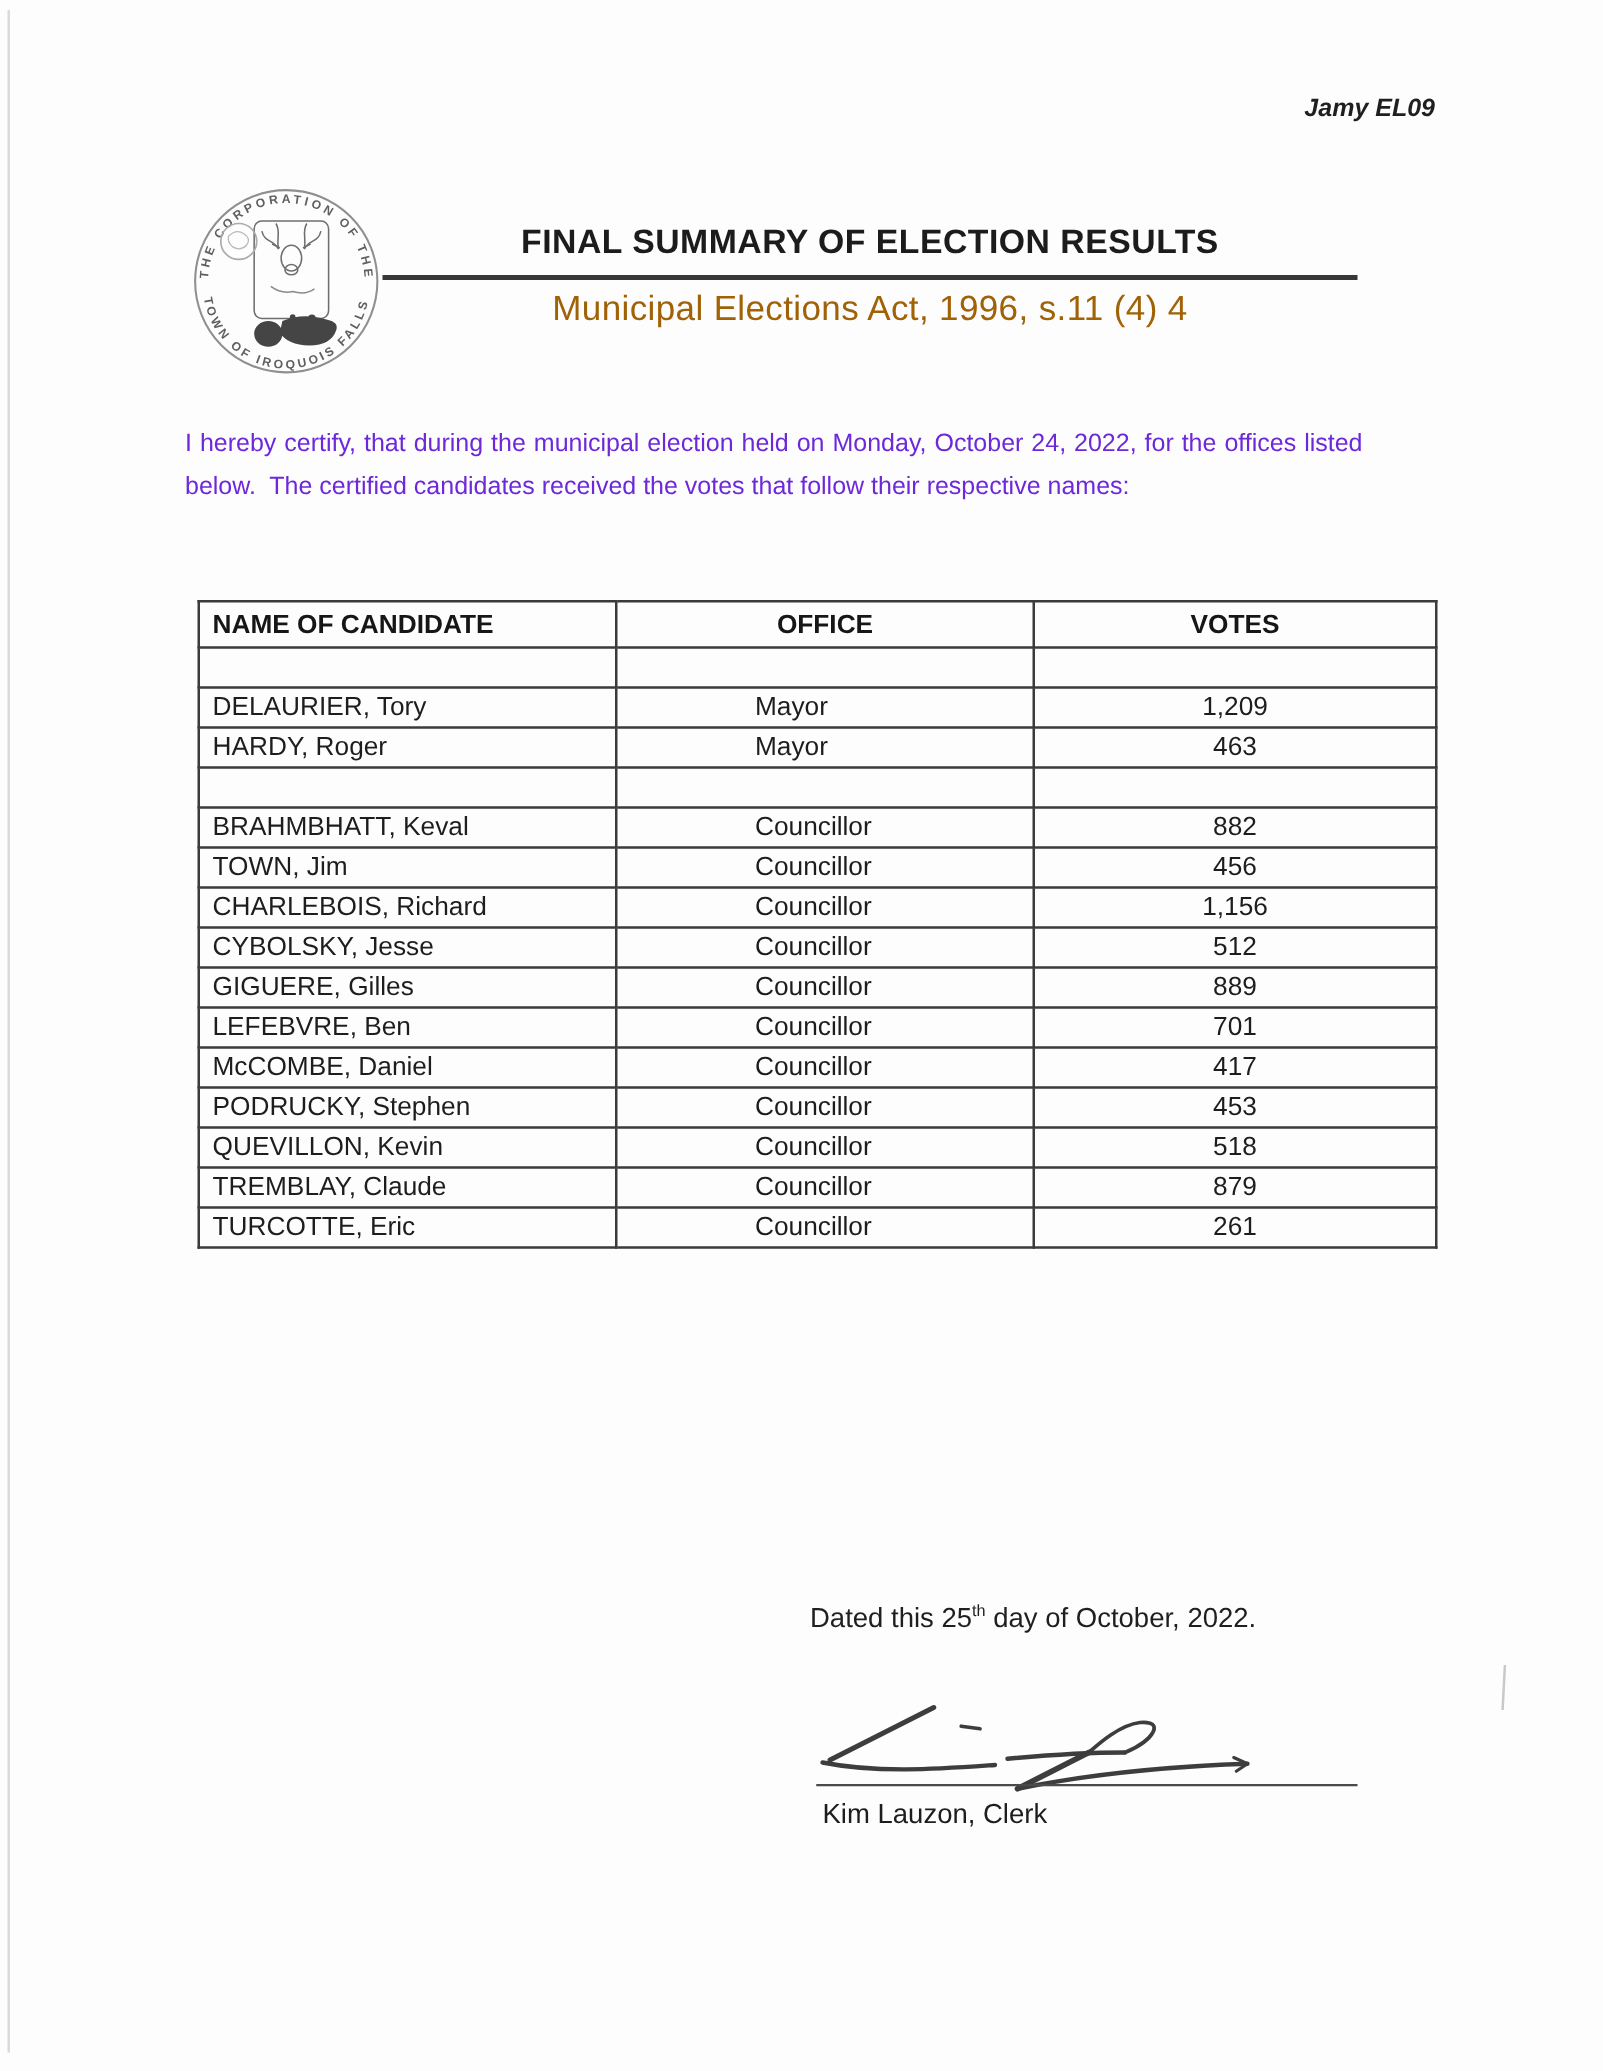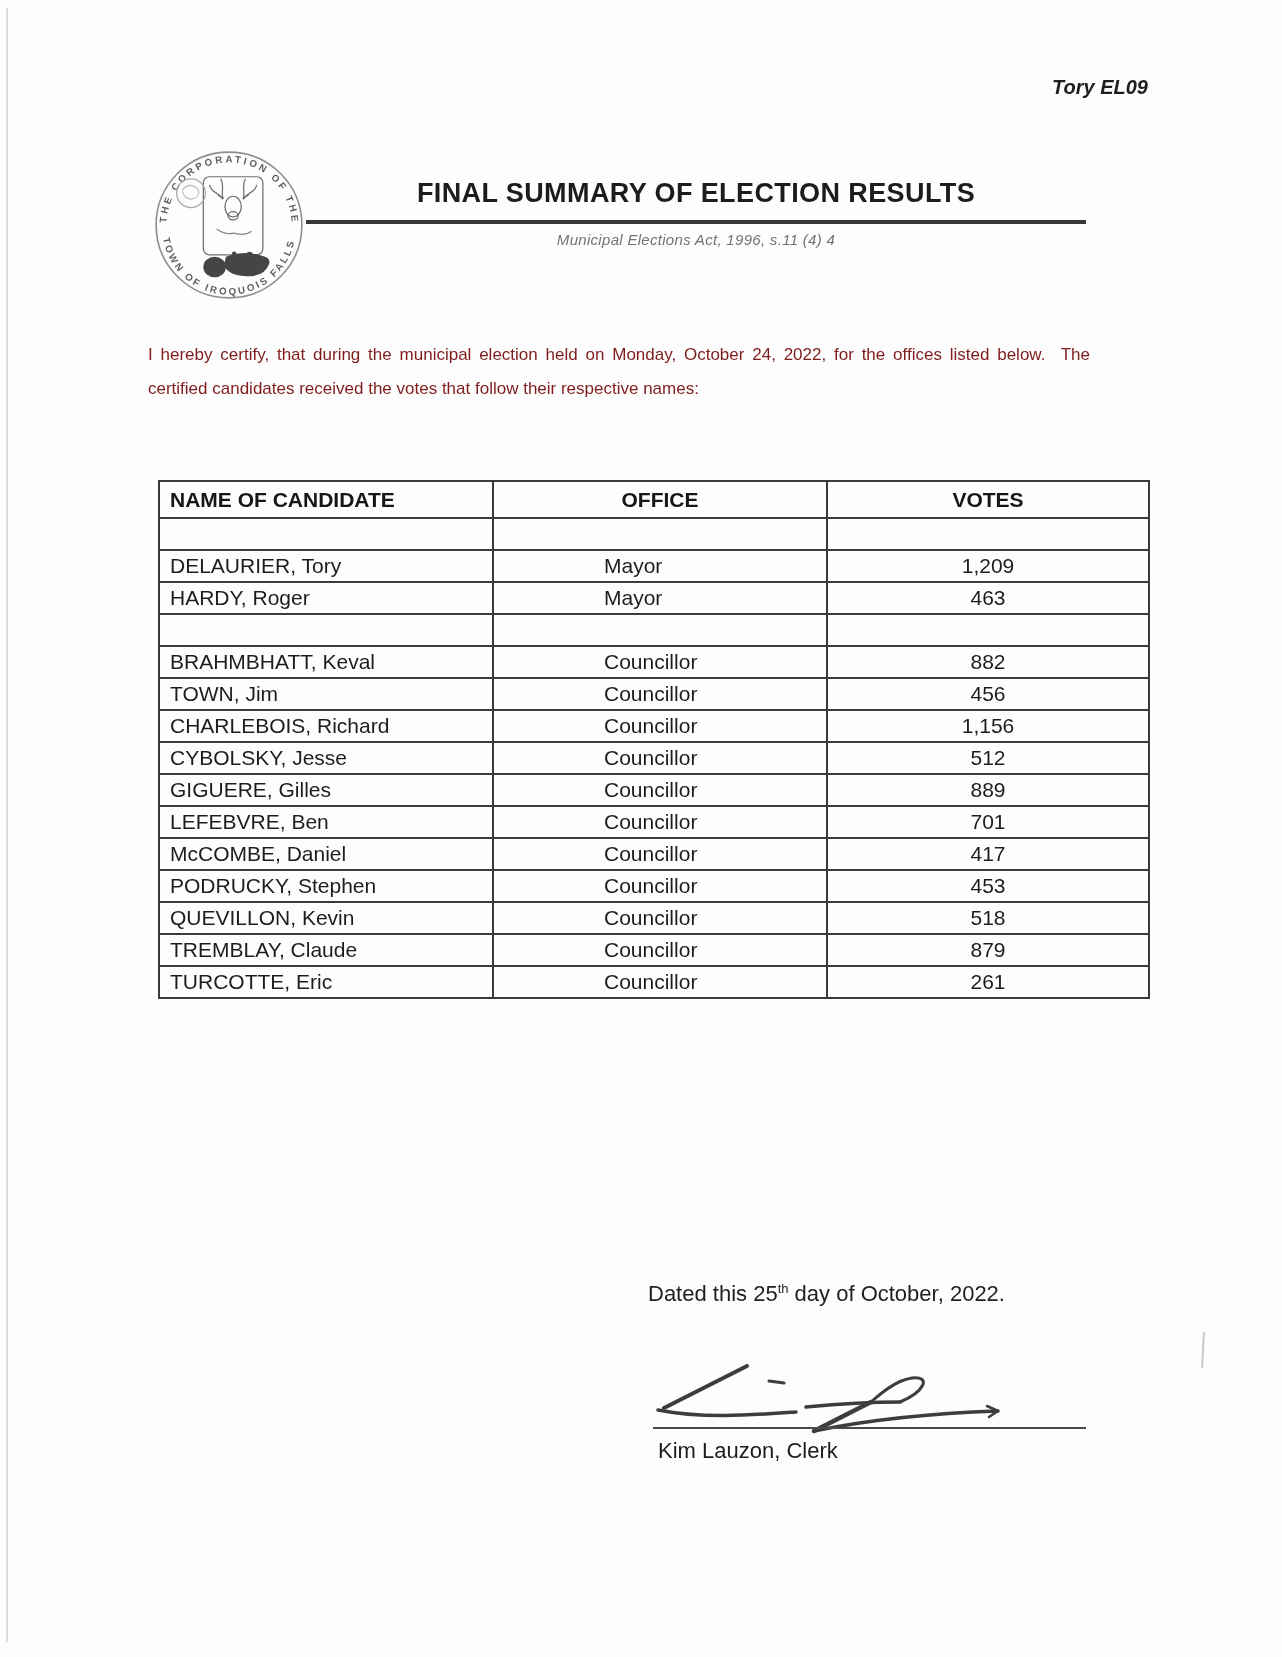"Tory EL09" div.form-number { text: Tory -> Jamy }
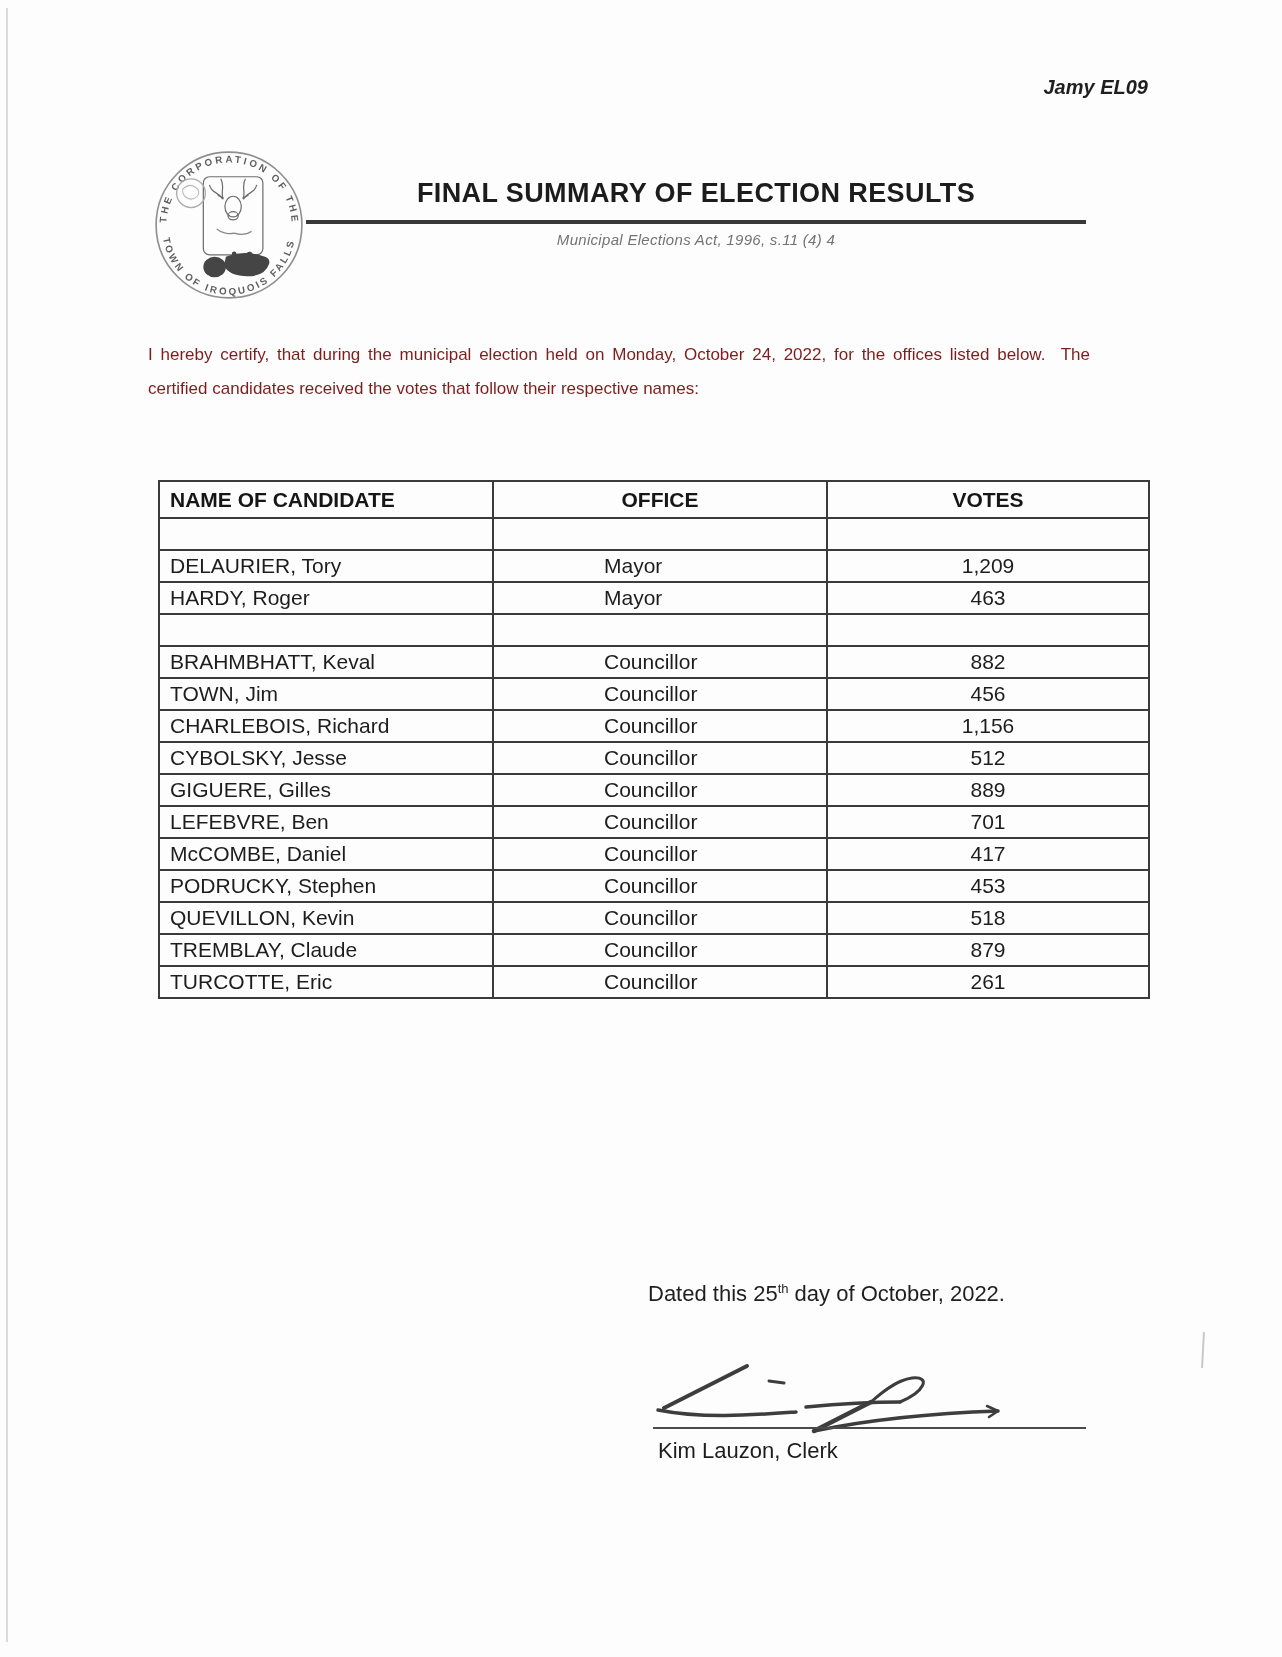"Municipal Elections Act, 1996, s.11" .doc-subtitle { color: #737373 -> #a16207; font-size: 15px -> 28px; font-style: italic -> none }
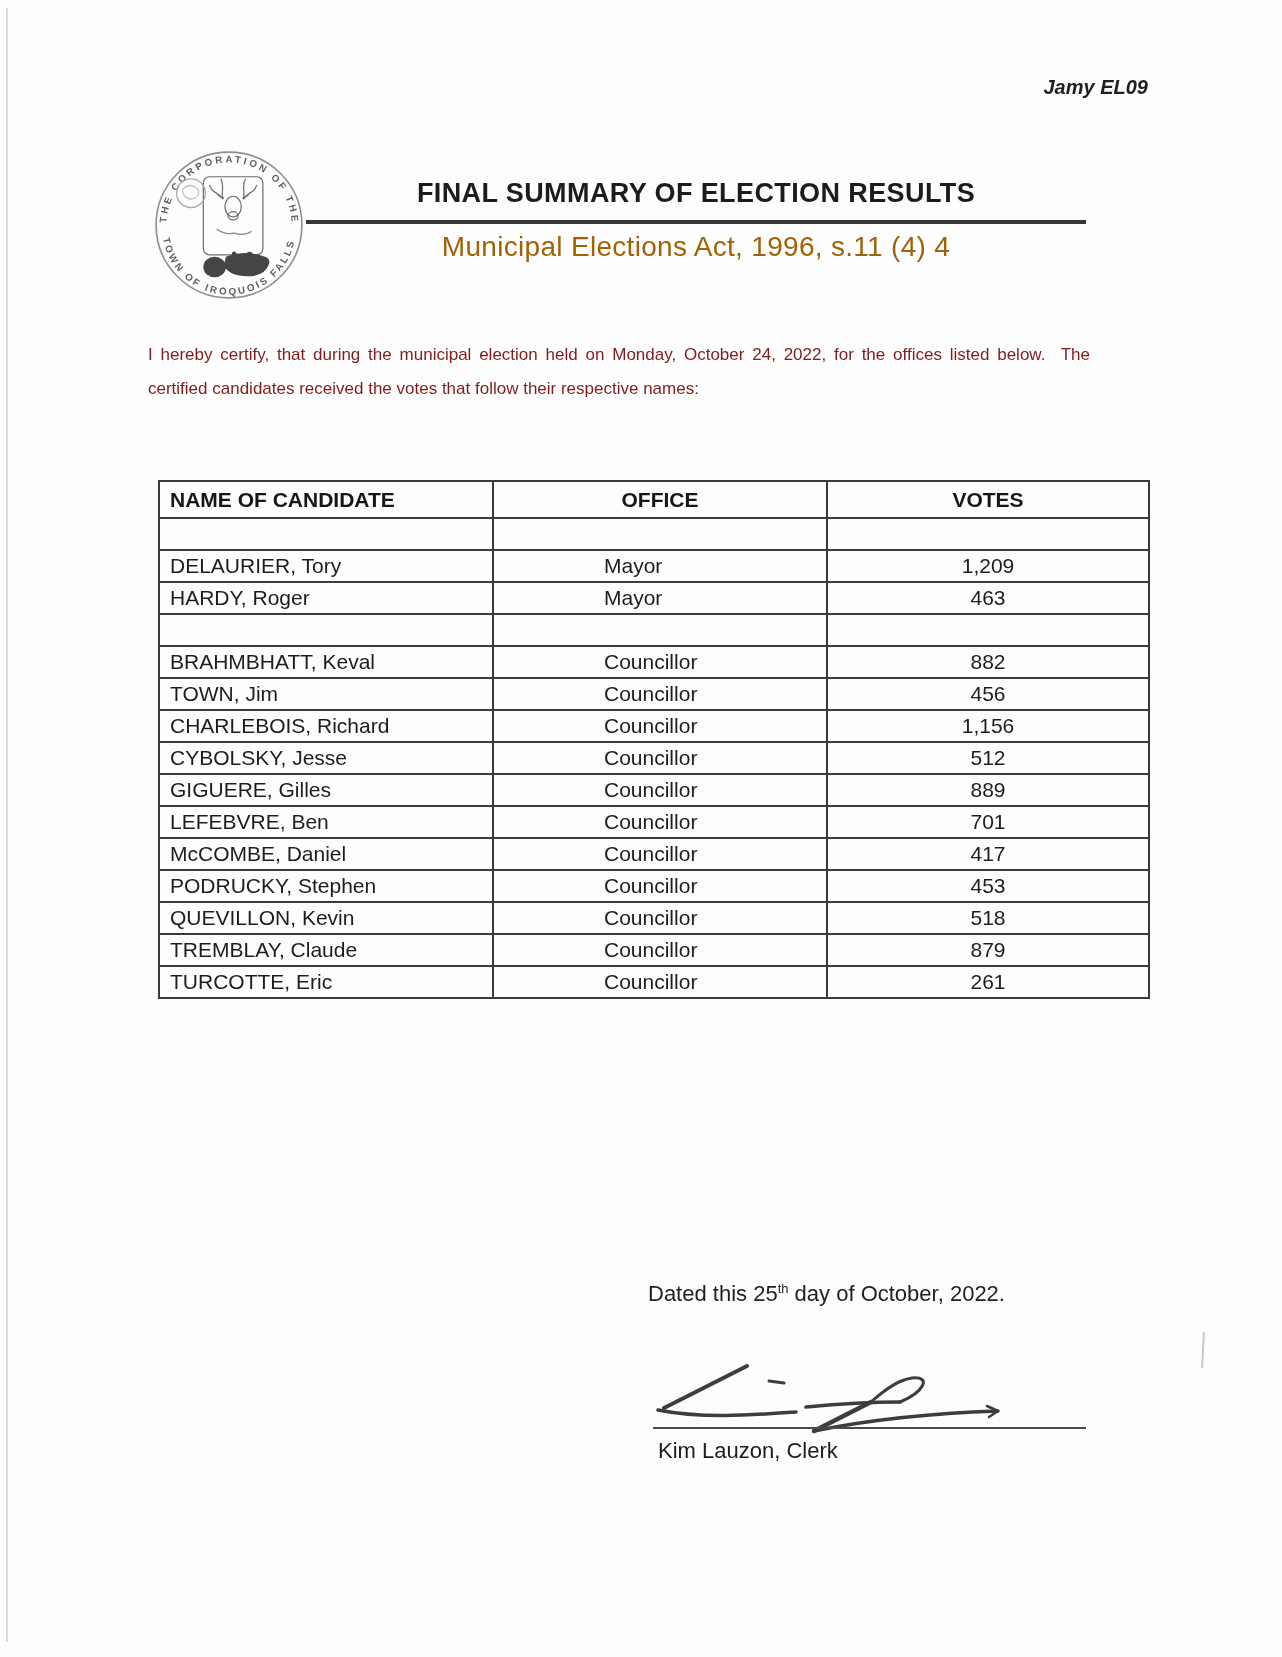"I hereby certify, that during" .certify { color: #7f1d1d -> #6d28d9; font-size: 17px -> 20px }
